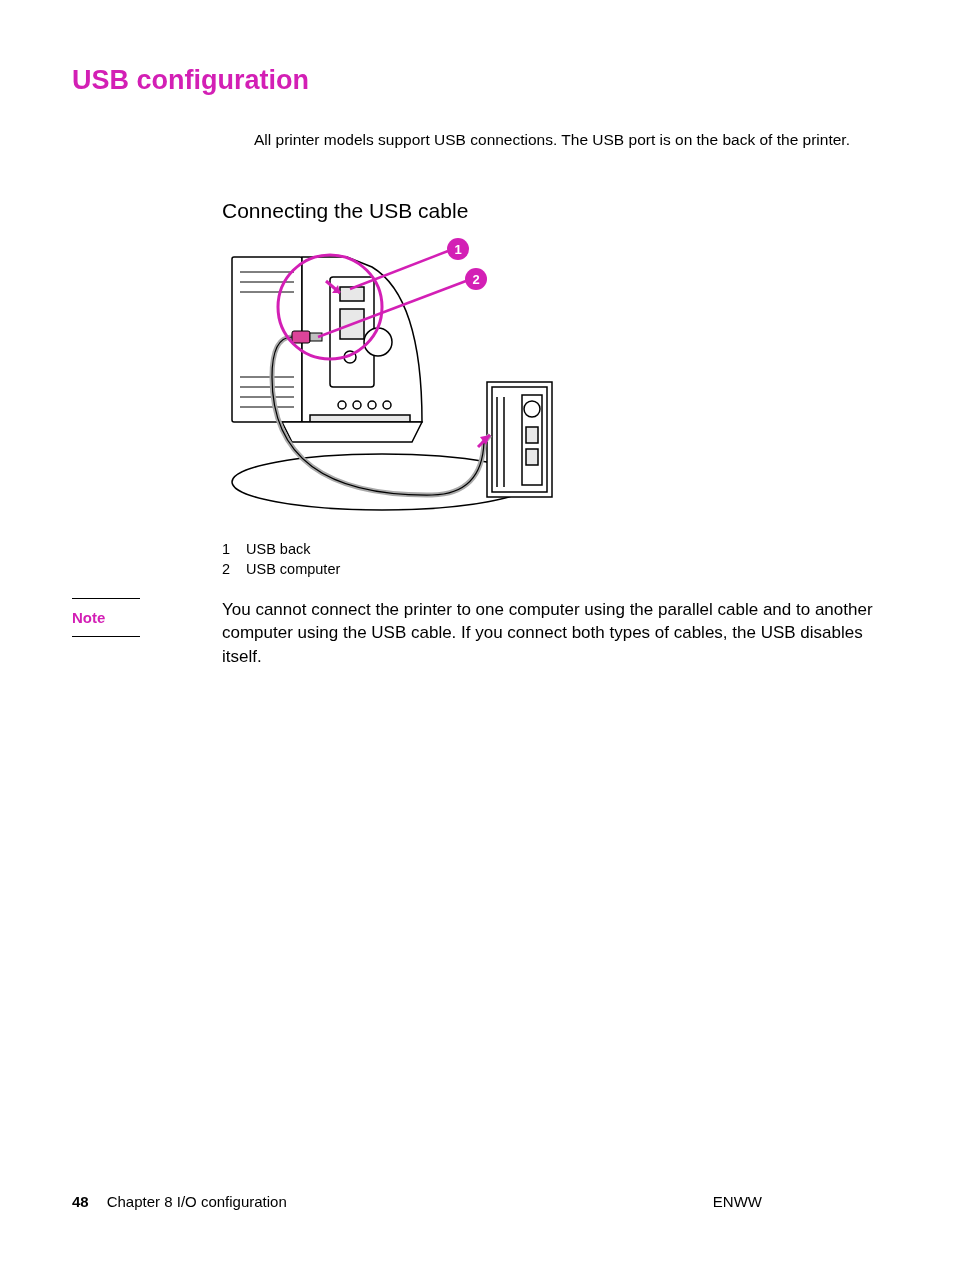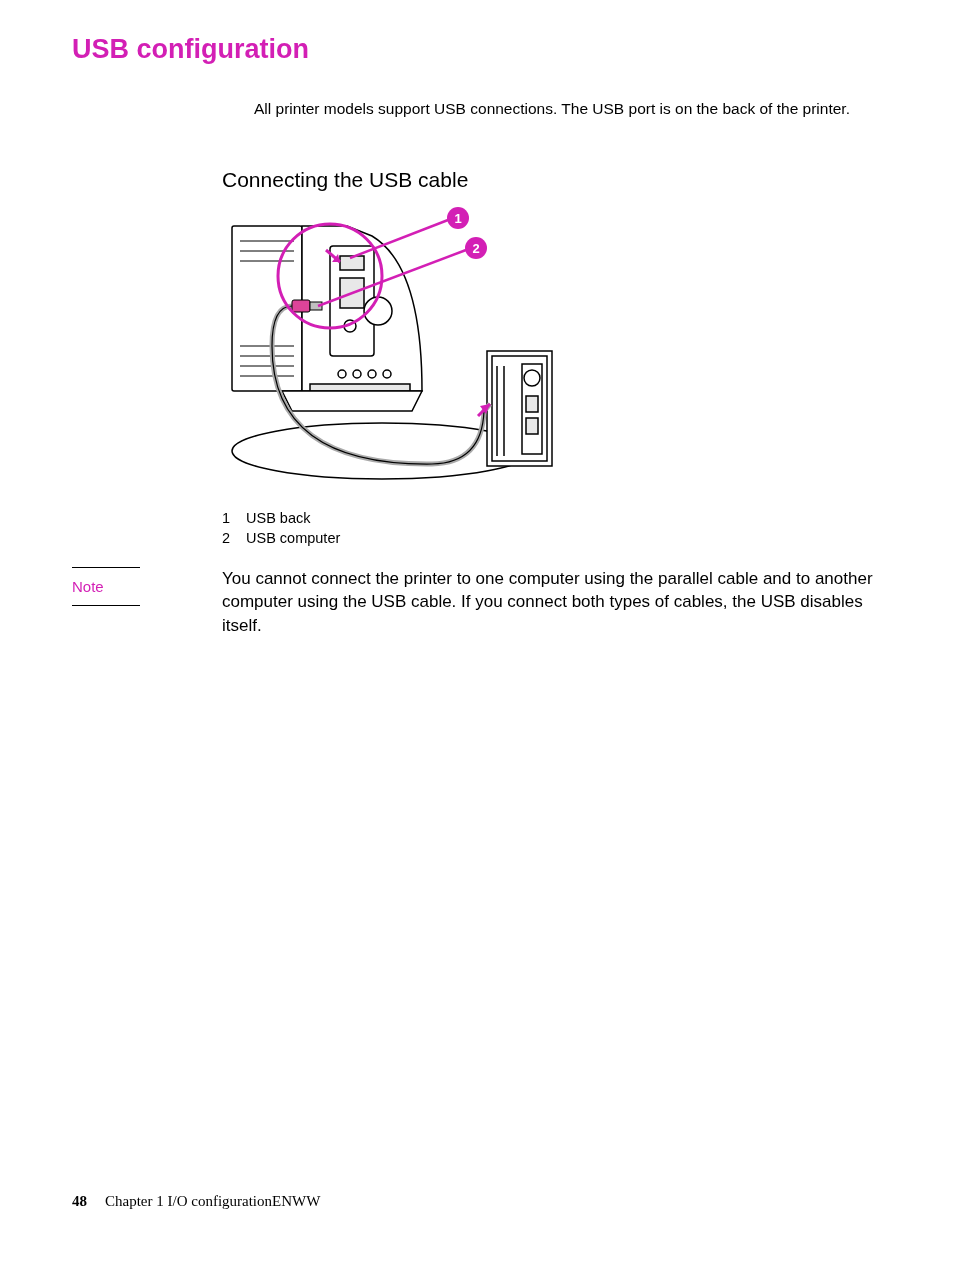"USB configuration" .page { padding: 34px 72px 60px 72px -> 65px 72px 60px 72px }
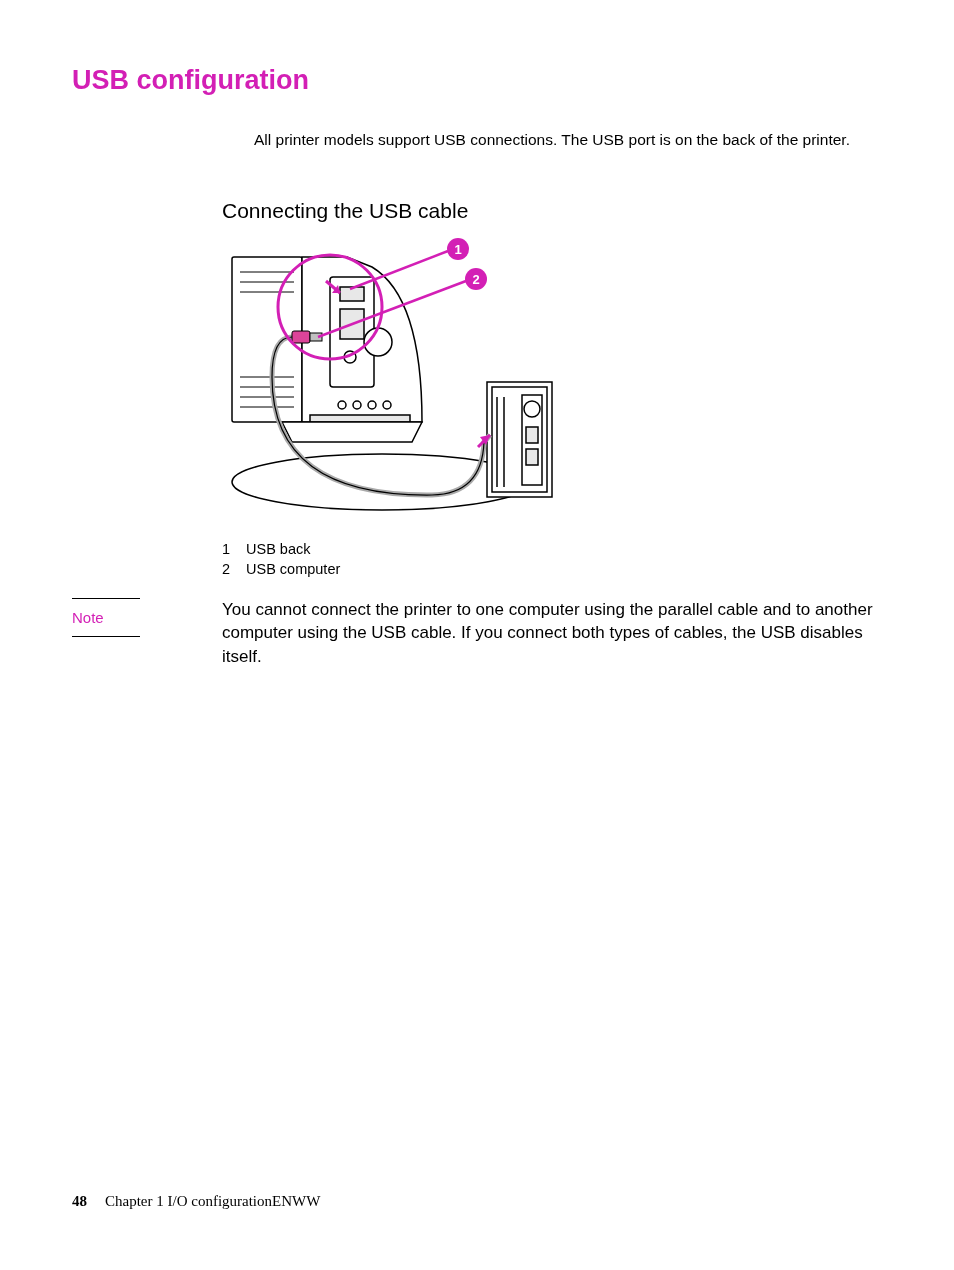"Note" .note-label { font-weight: normal -> bold }
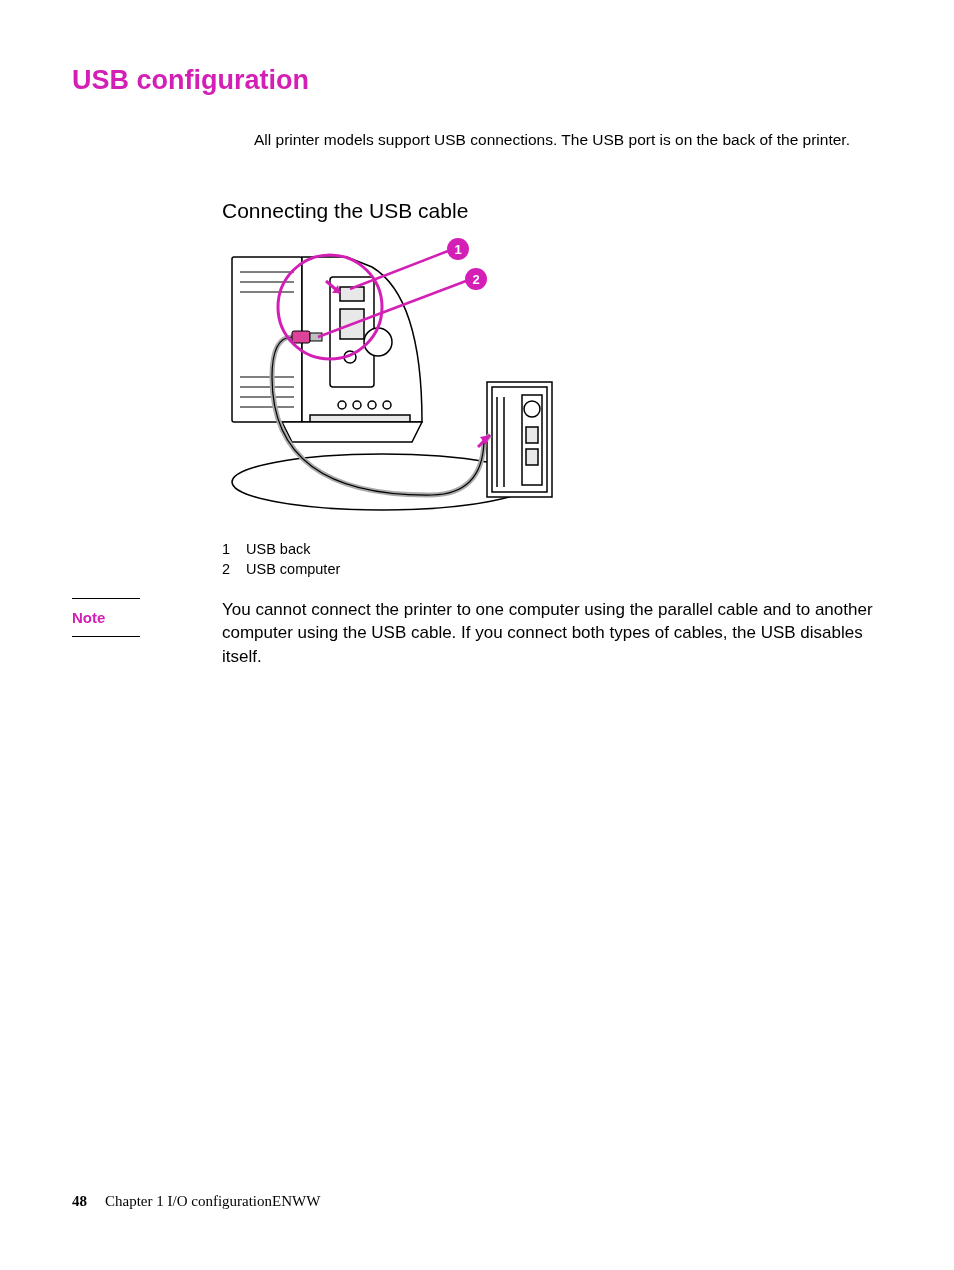"48" .footer { font-family: Liberation Serif, serif -> none; justify-content: none -> space-between }
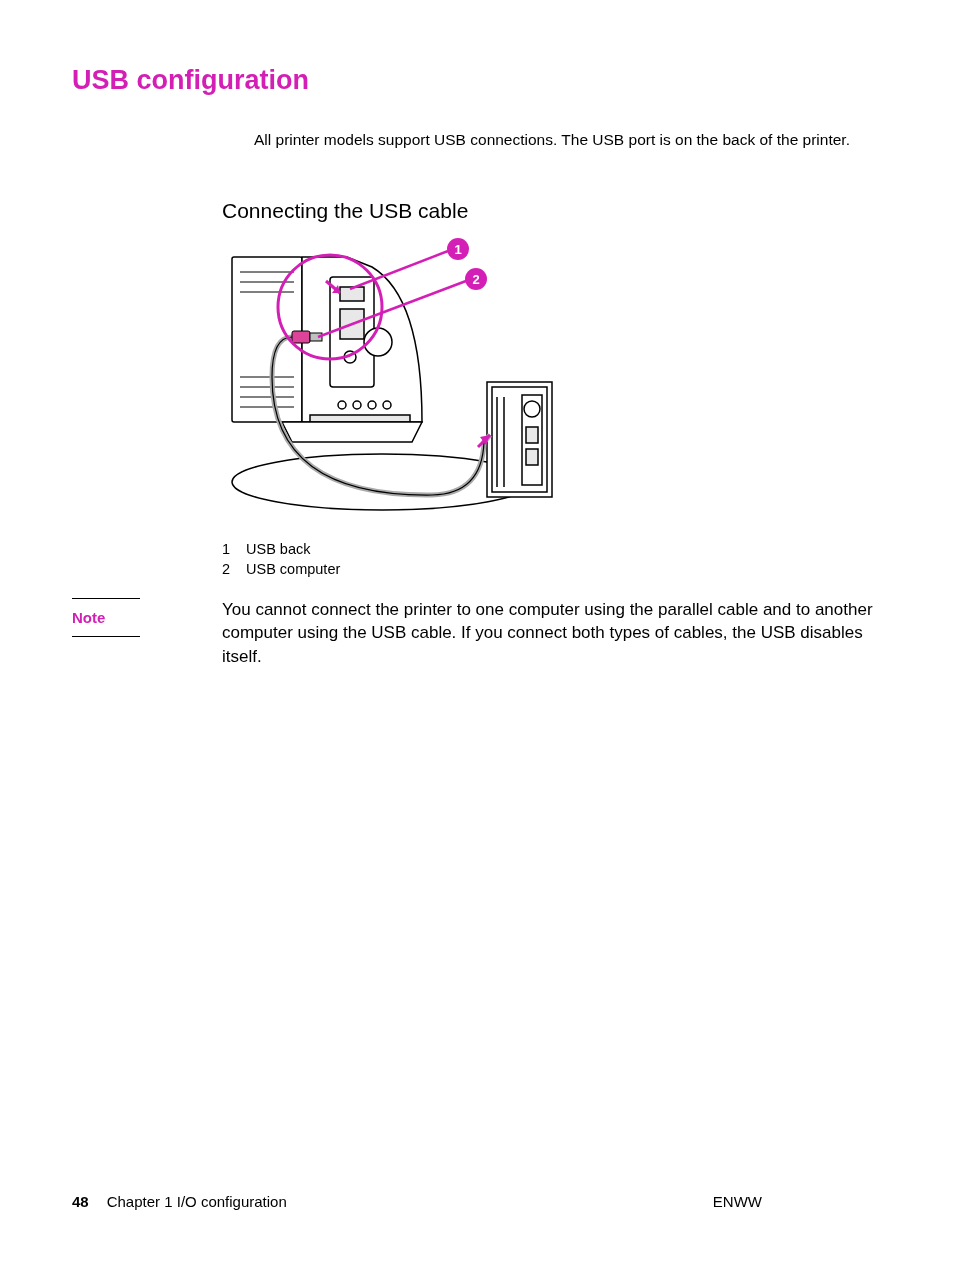"Chapter 1 I/O configuration" span { text: 1 -> 8 }
